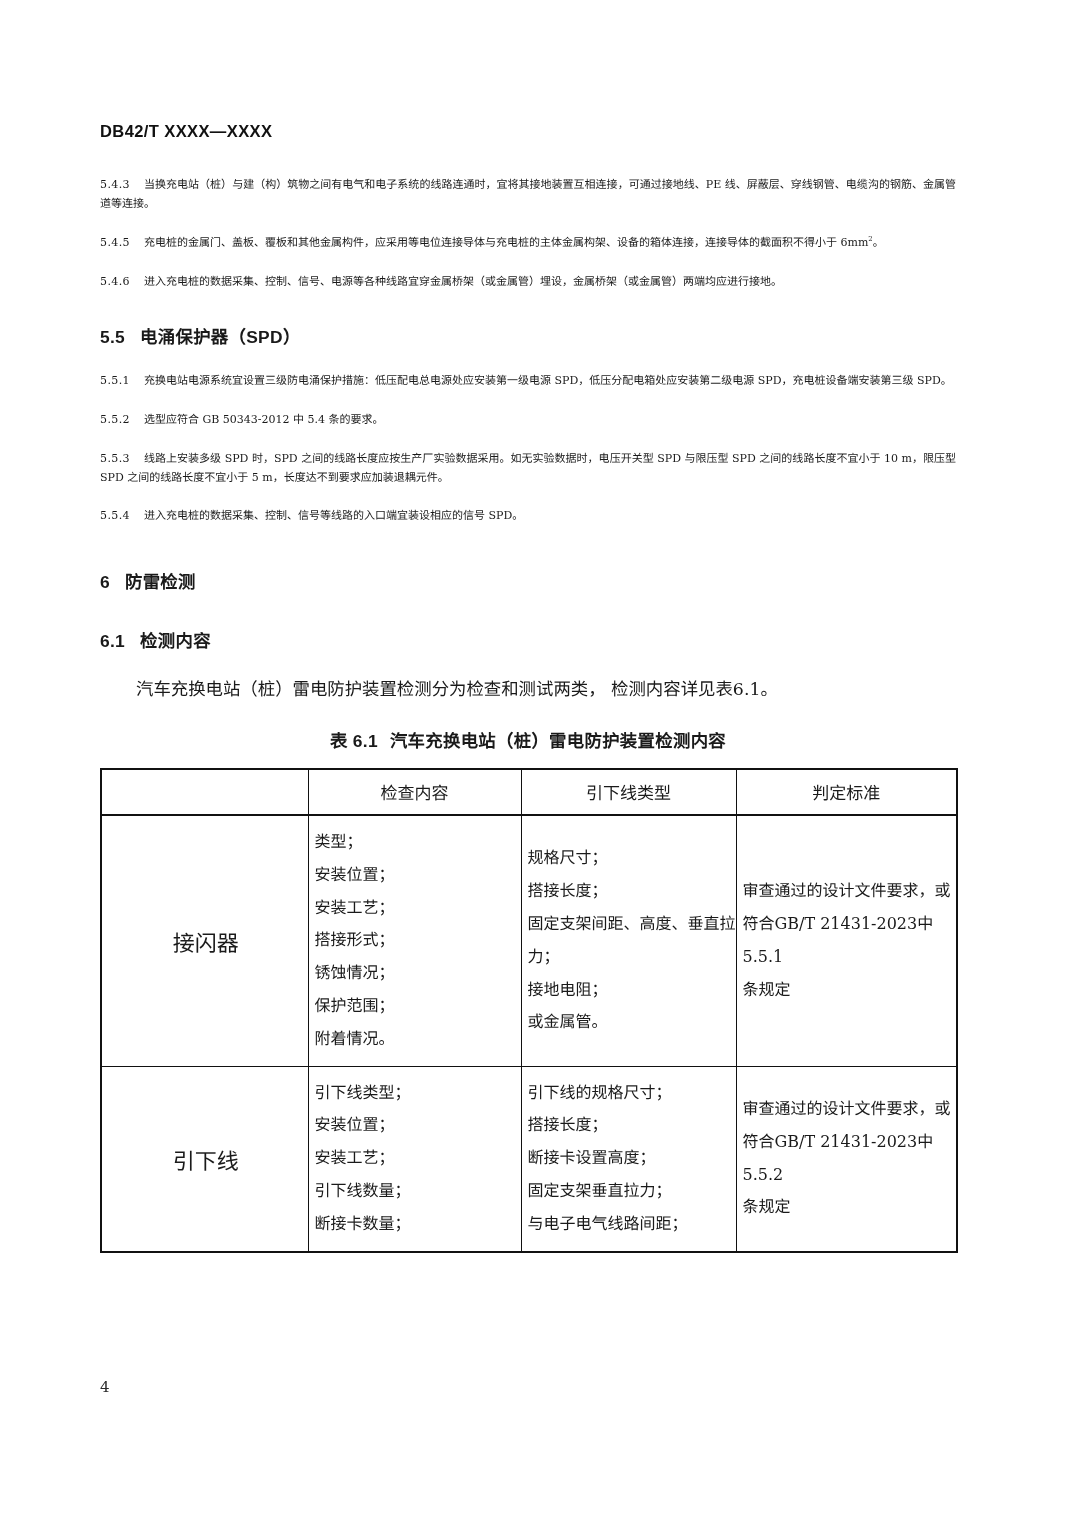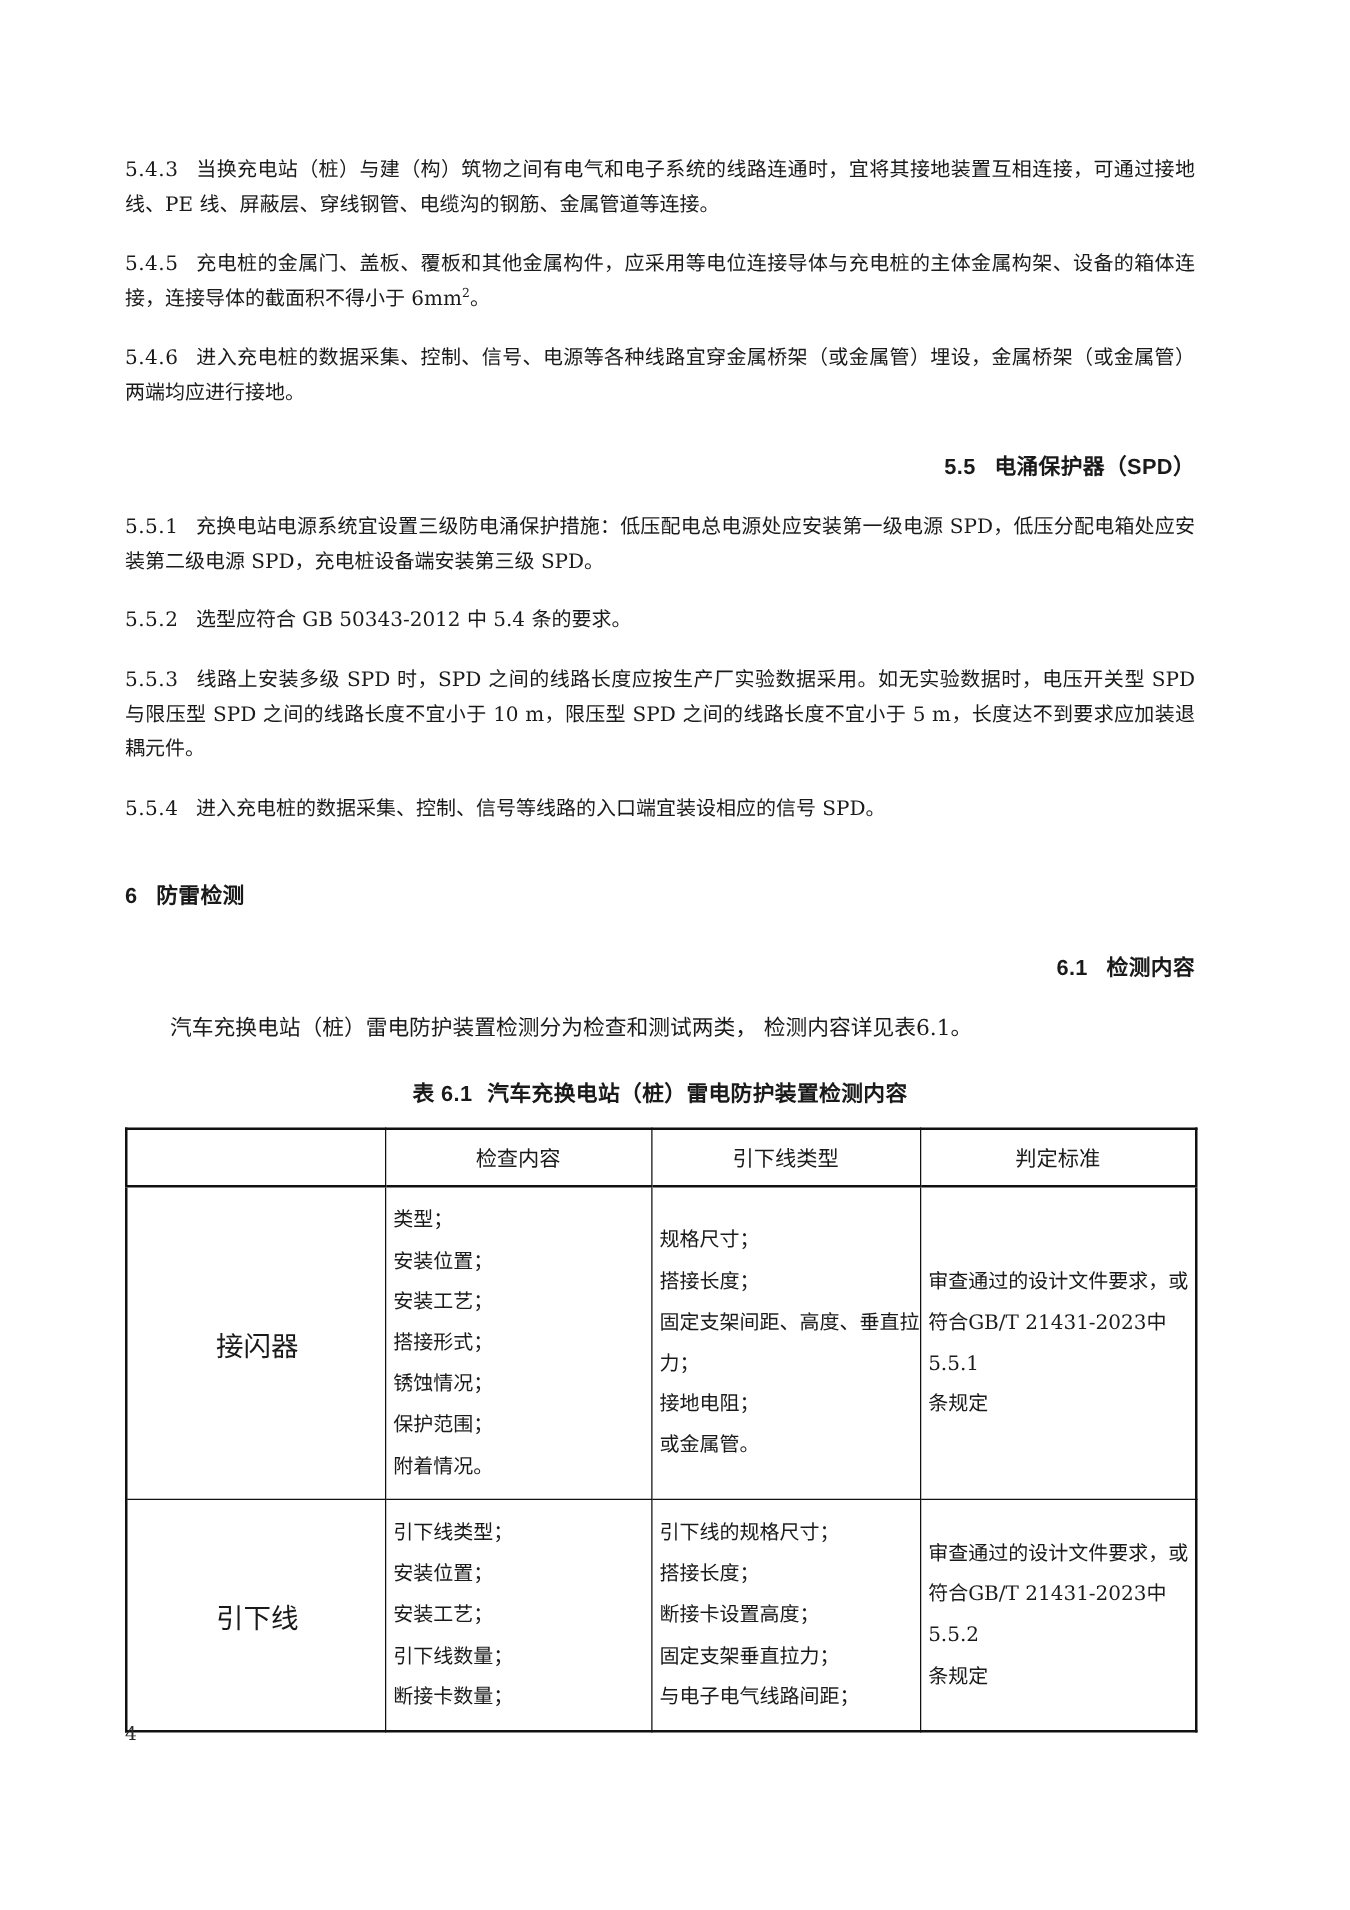"DB42/T XXXX—XXXX" div.running-head { html: none -> <div>DB42/T XXXX—XXXX</div> }
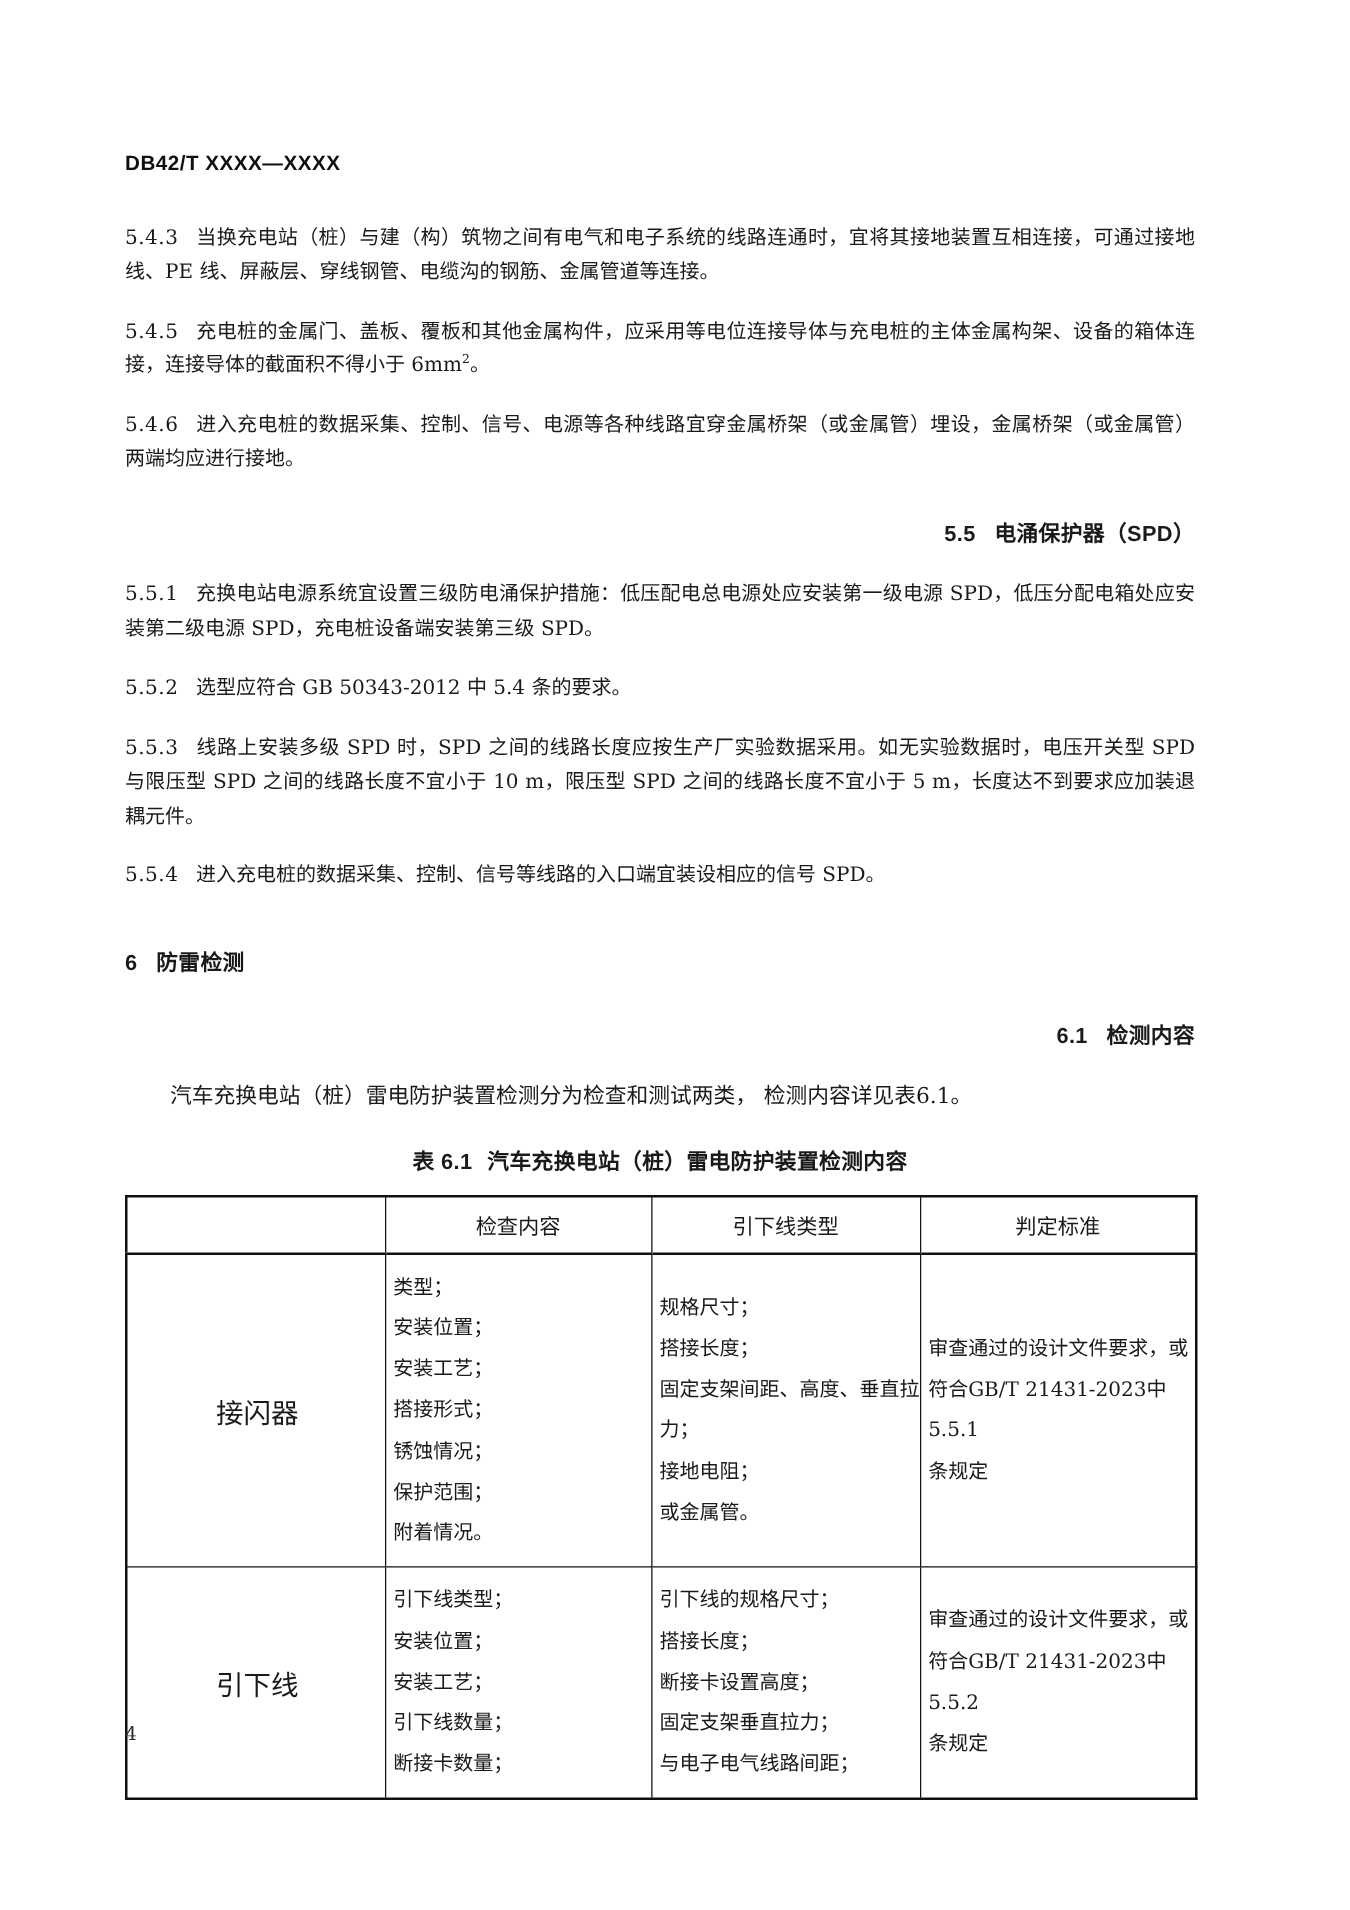"5.4.3" p.clause { font-size: 16px -> 11px }
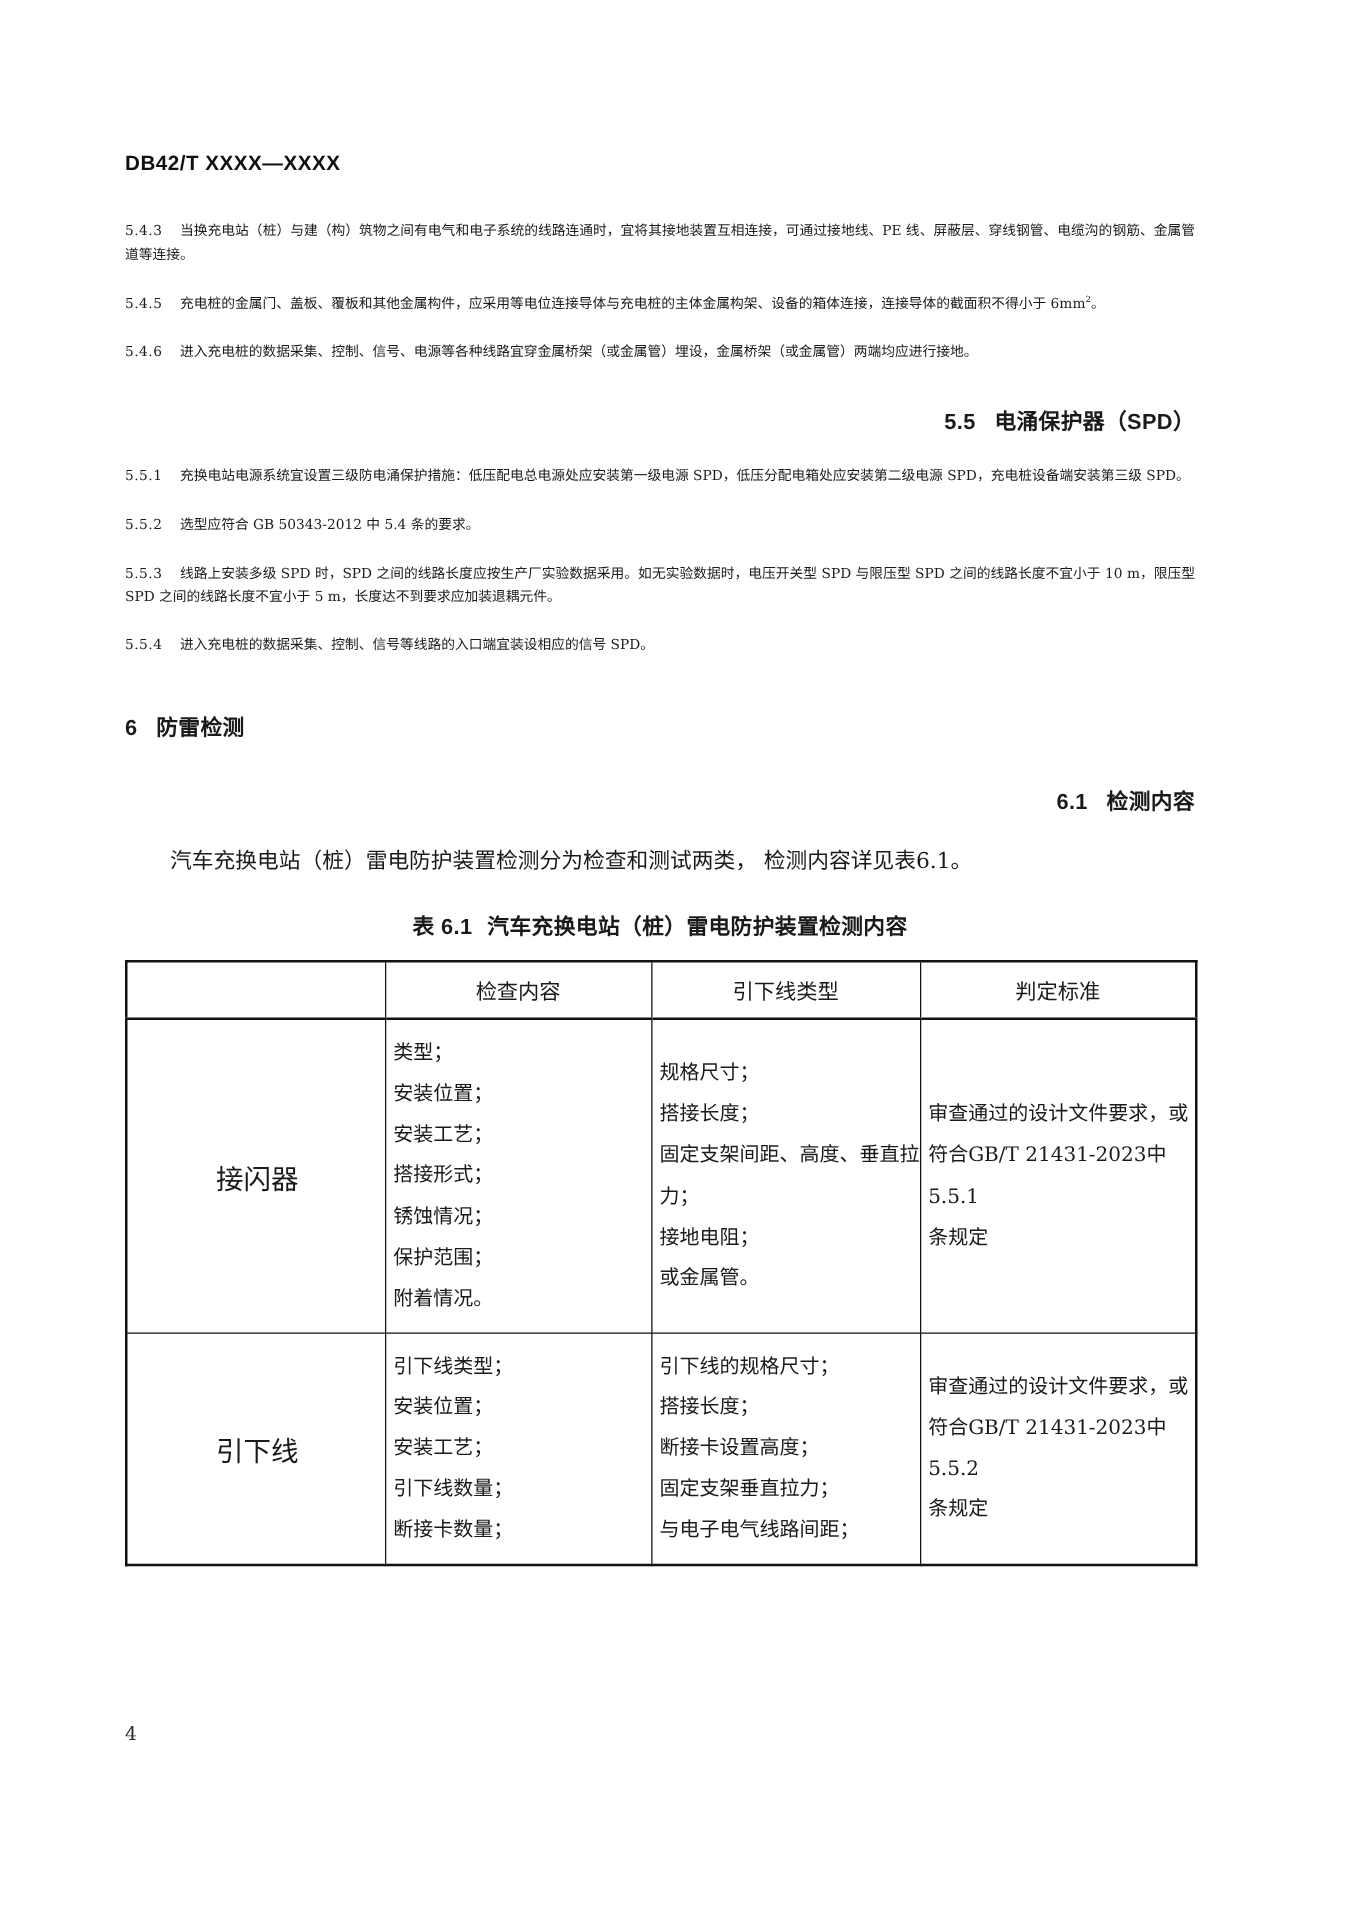"5.5 电涌保护器（SPD）" h2.sec.minor { text-align: right -> none }
